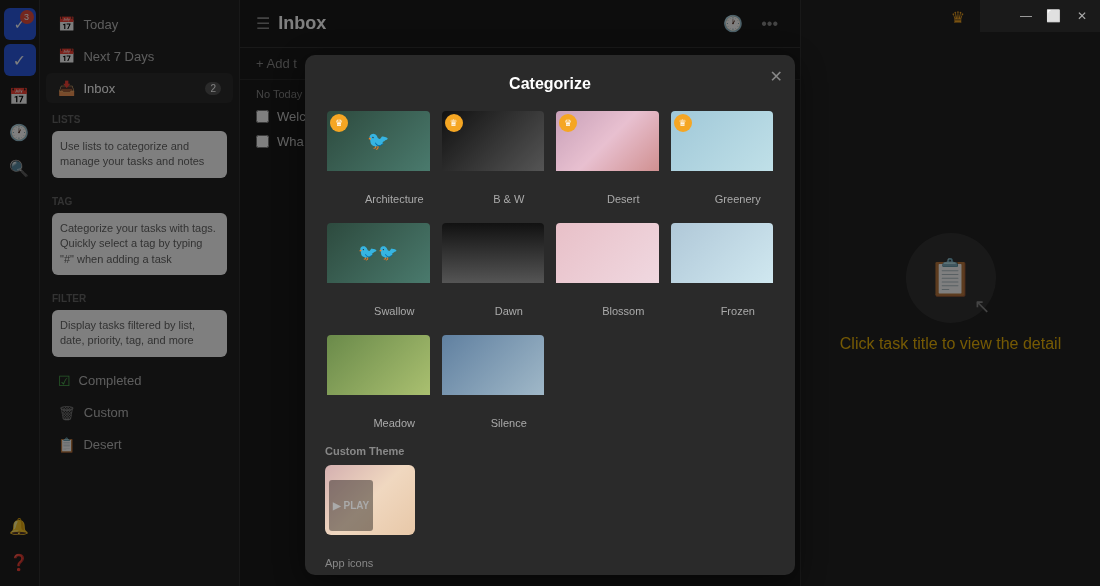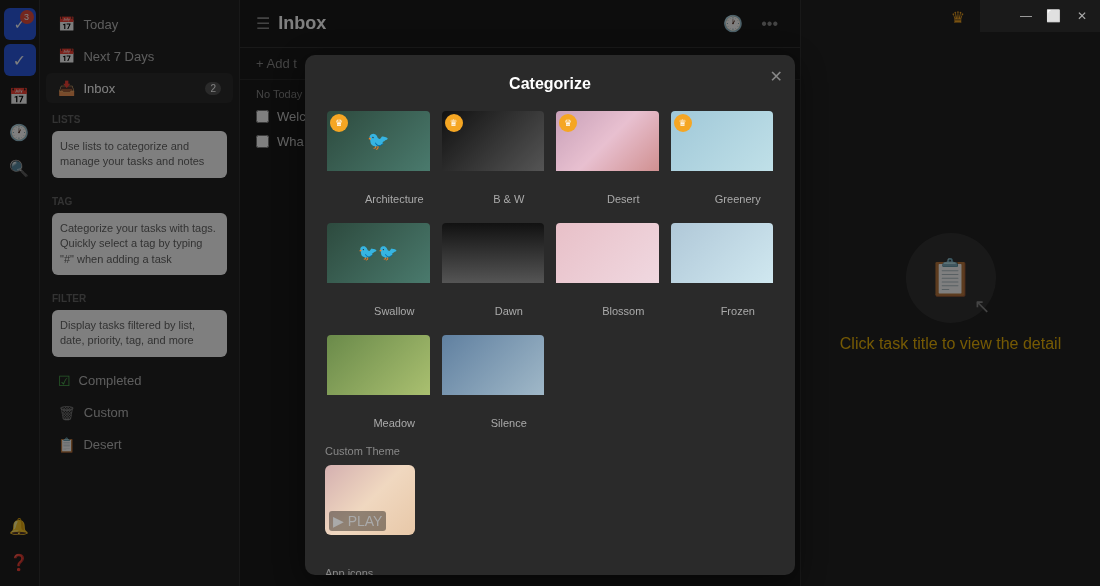"Custom Theme" .custom-theme-section { font-weight: none -> bold; margin-bottom: 32px -> 22px }
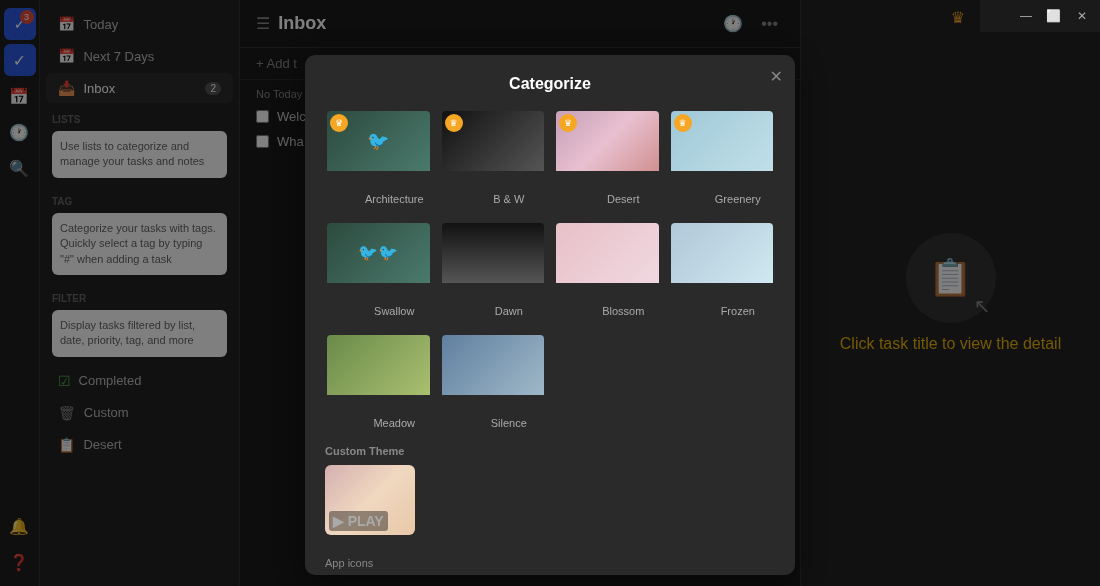"▶ PLAY" div { font-size: 14px -> 10px; padding: 2px 4px -> 20px 4px }
